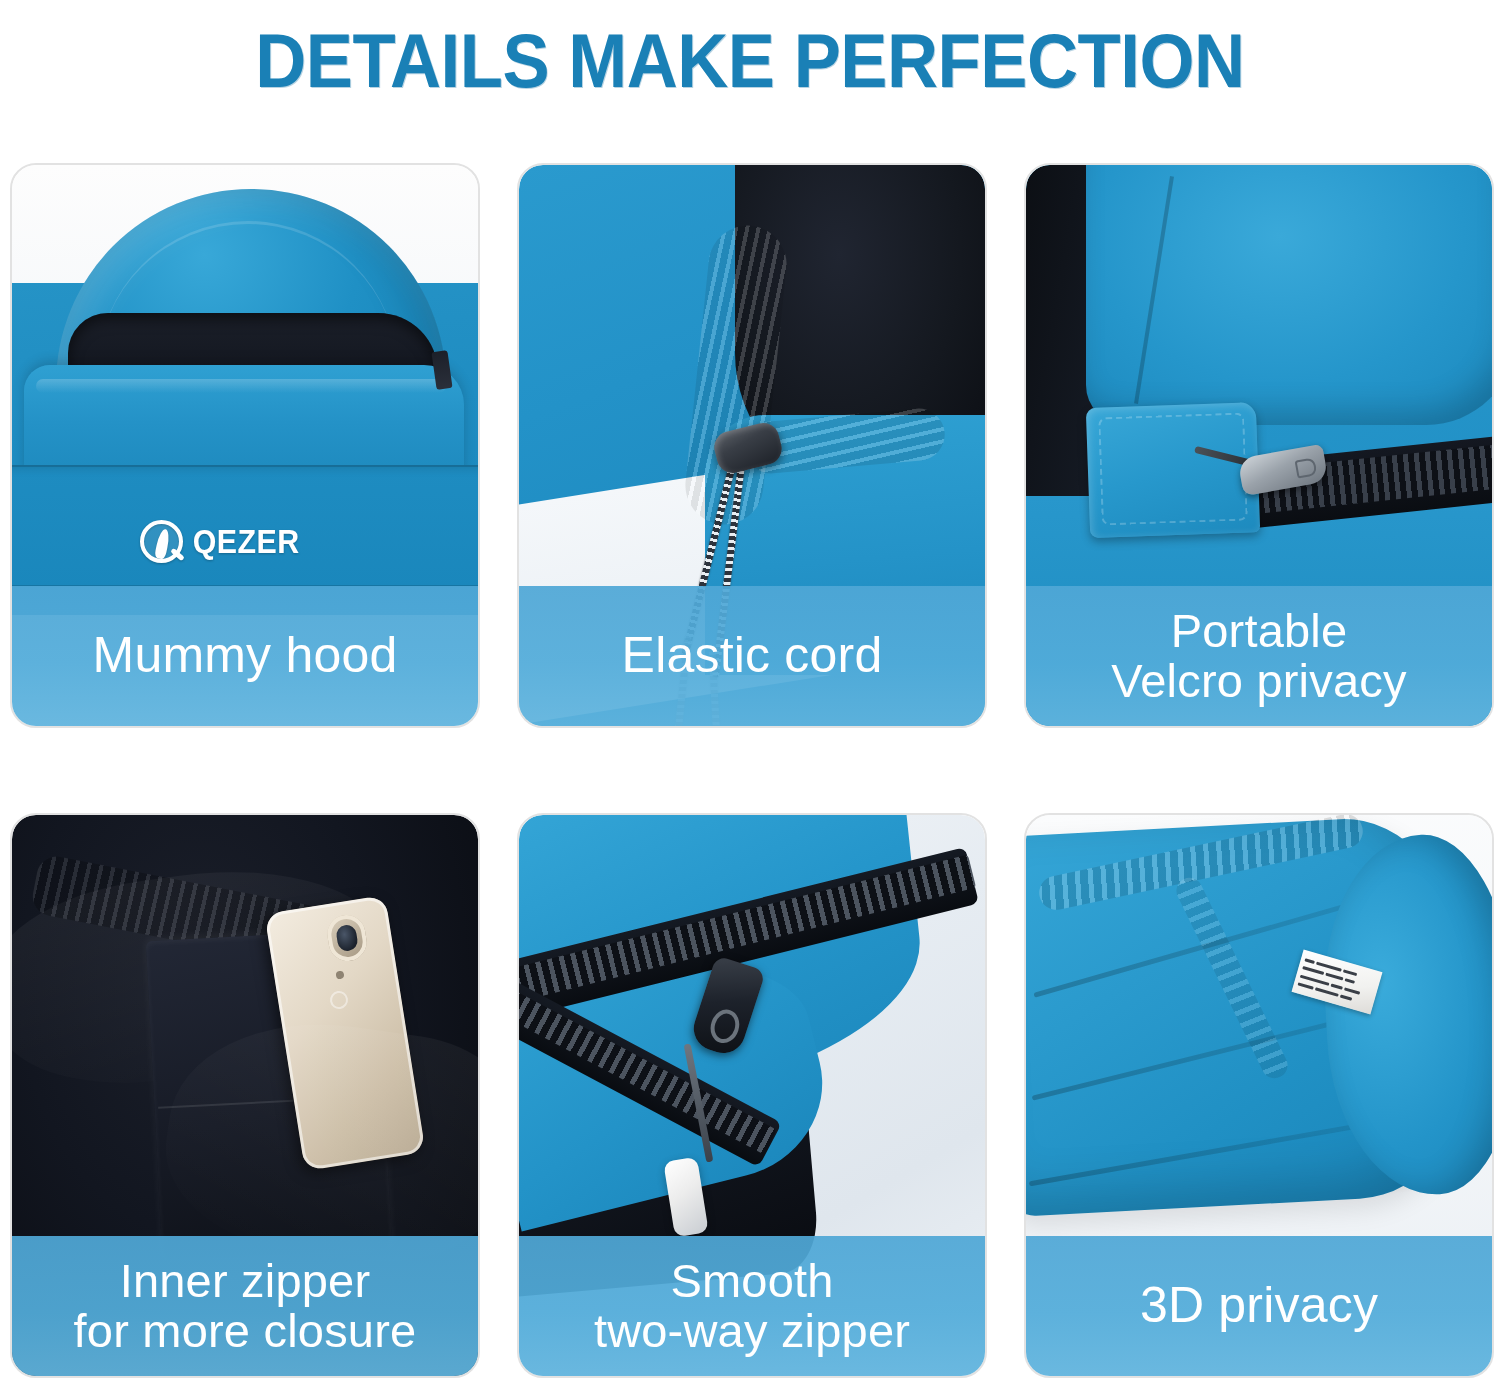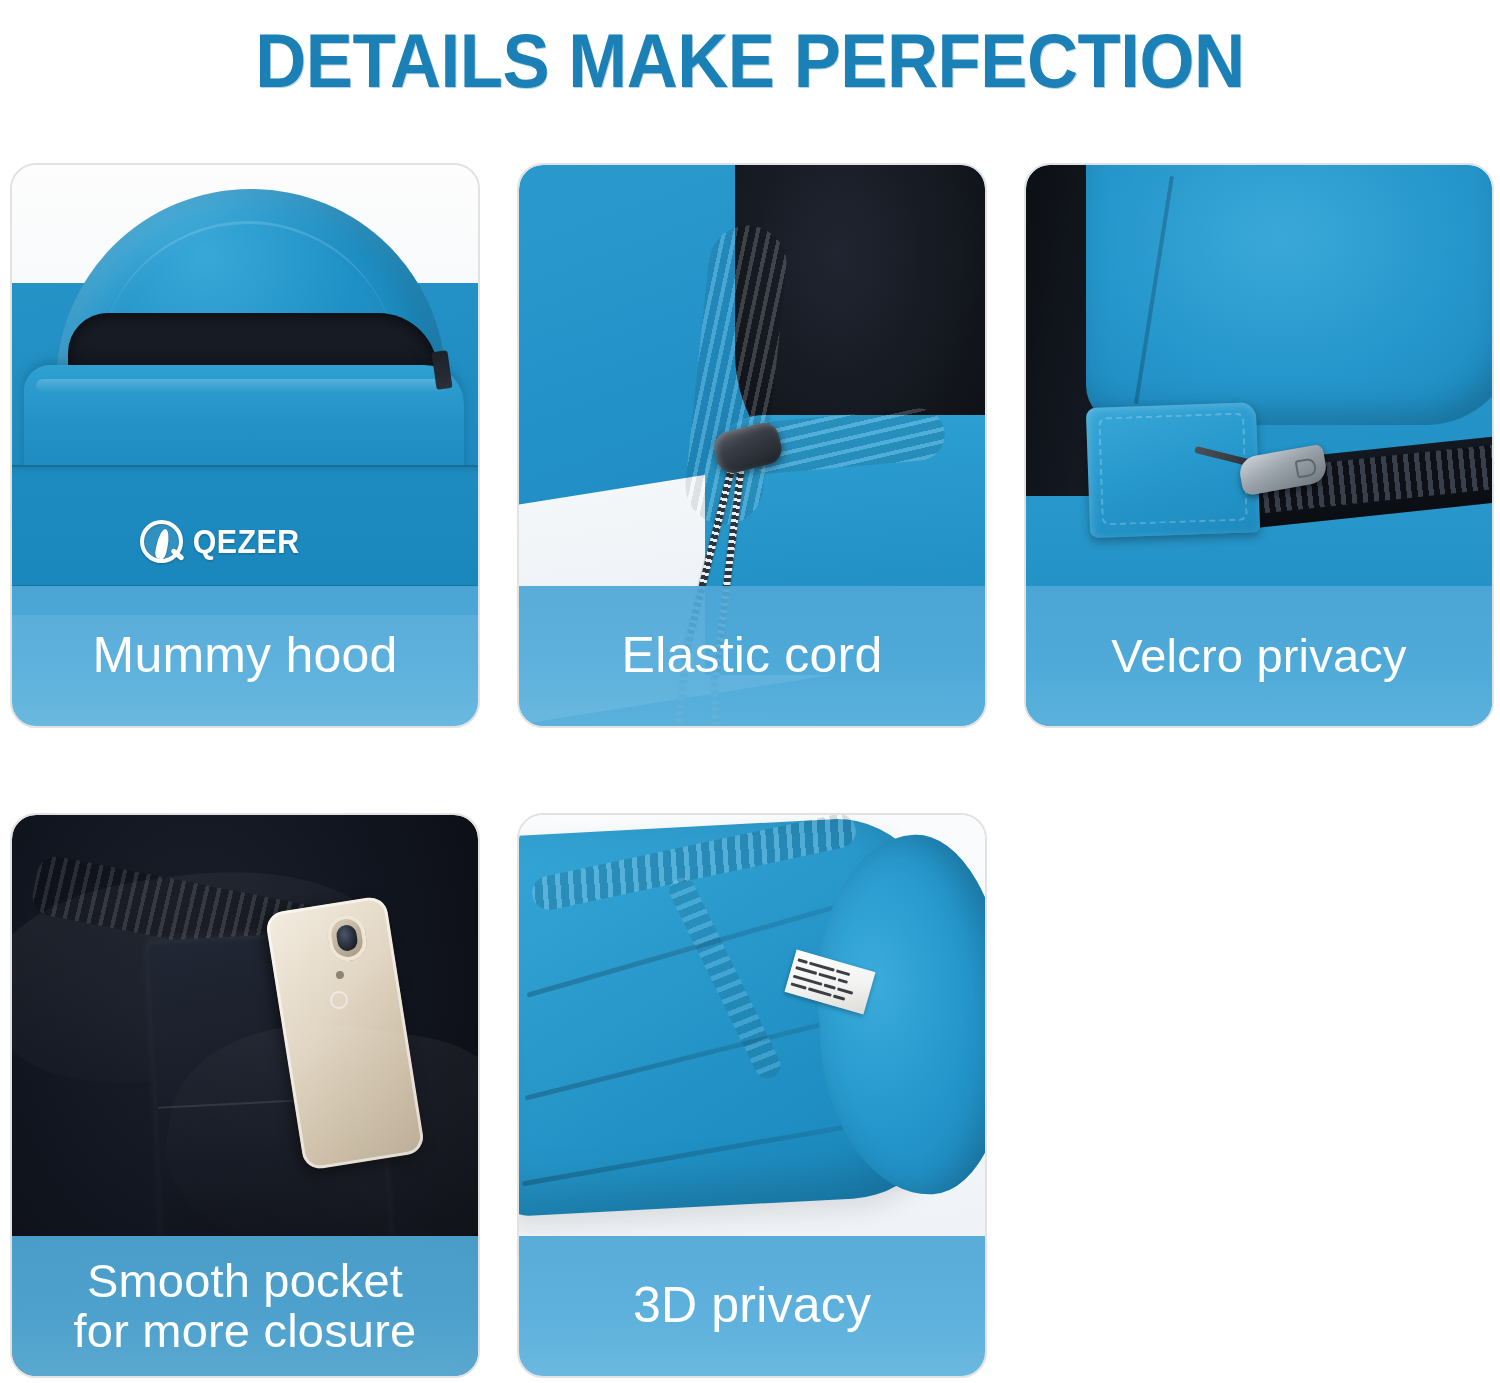"Portable" span.caption-line { html: none -> <span>Portable</span> }
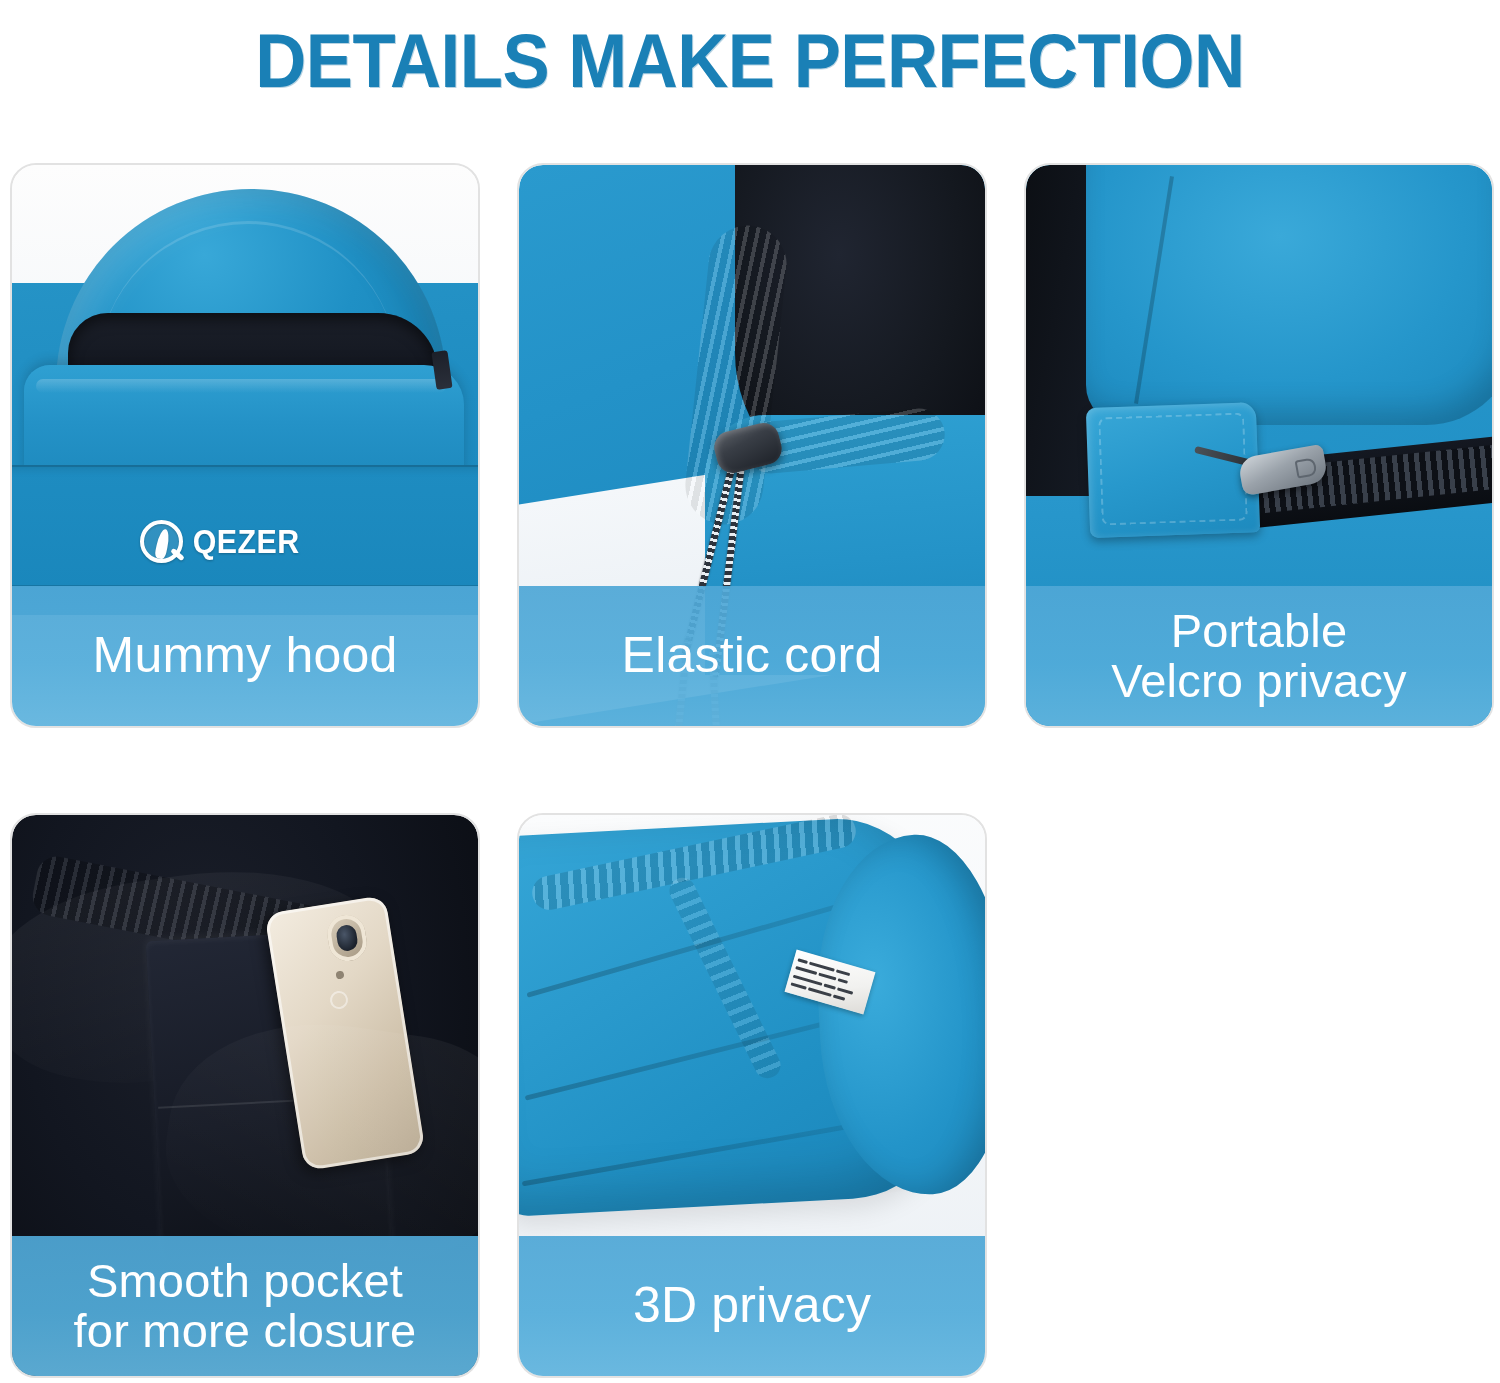"Smooth pocket" span.caption-line { text: Smooth pocket -> Inner zipper }
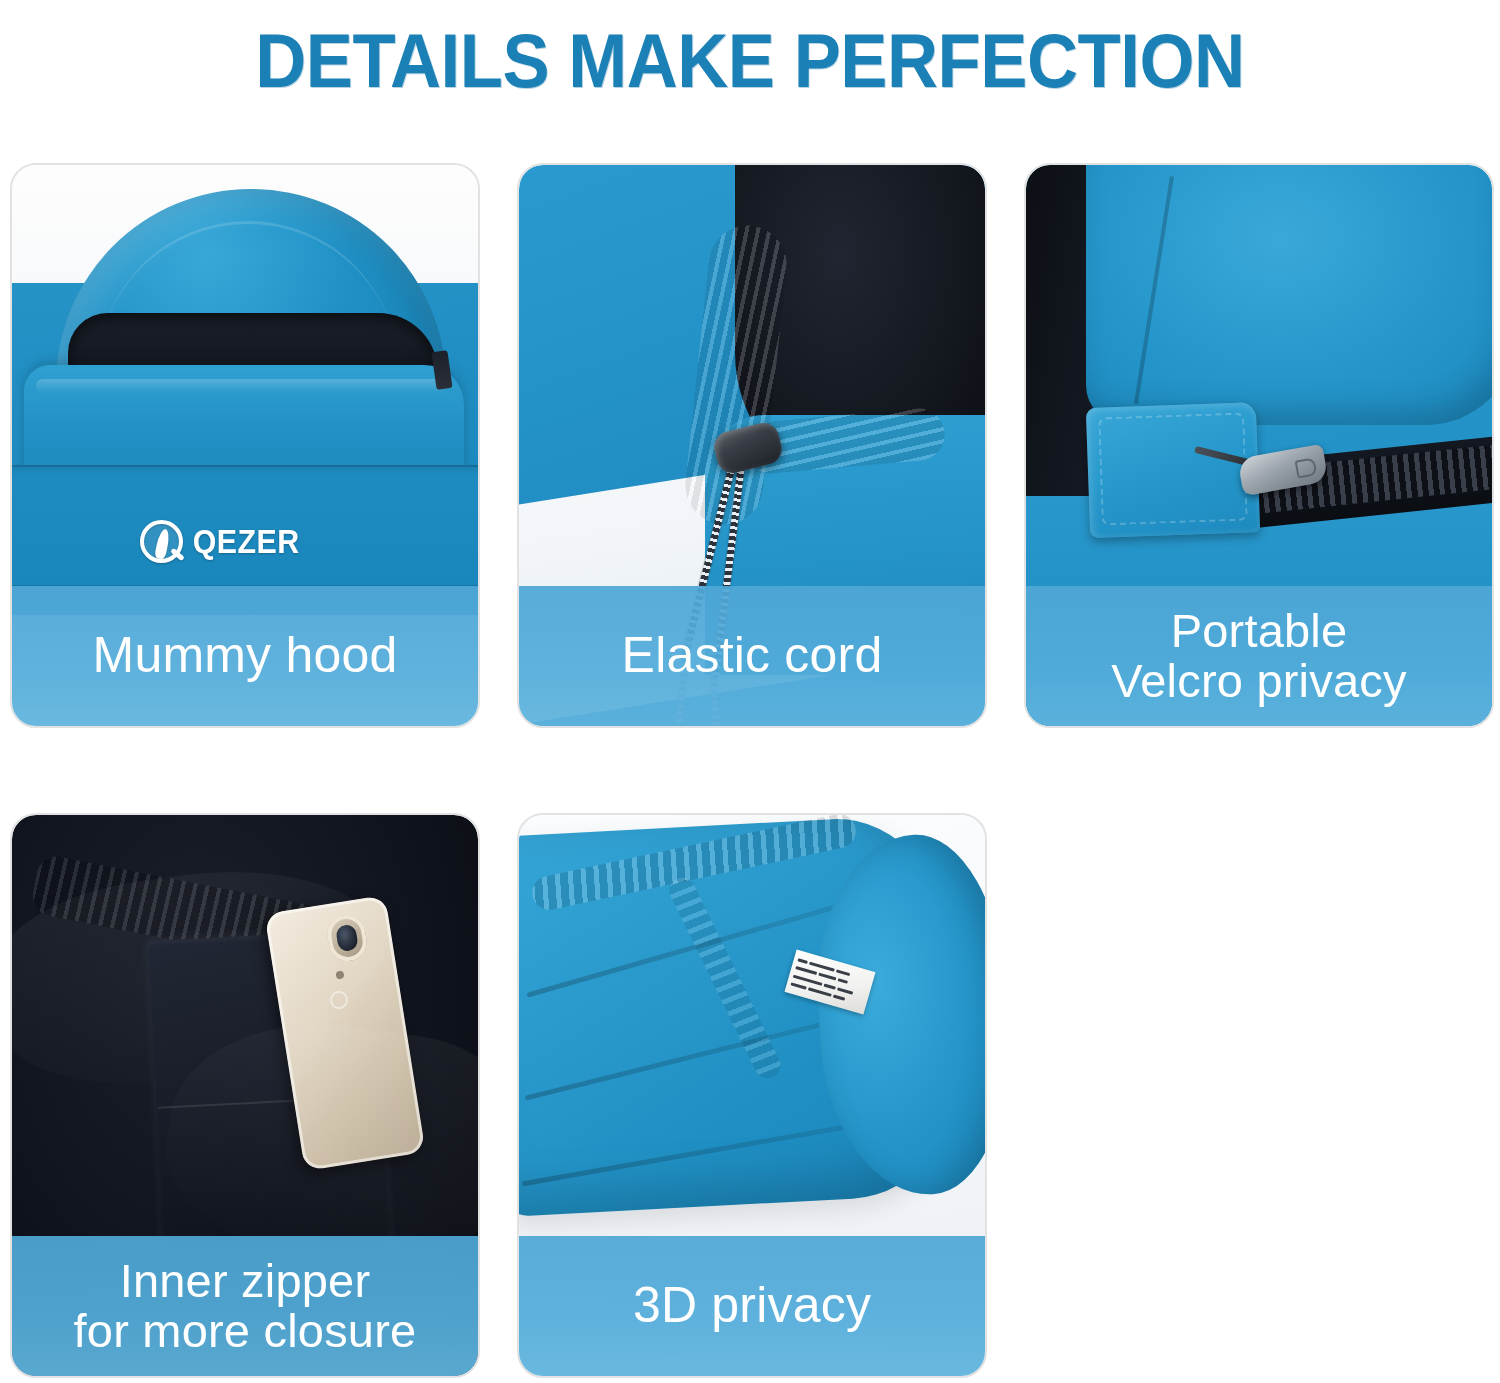"Smooth" div.card { html: none -> <div> <div> <div></div> <div></div> <div></div> <div></div> <div></div> <div></div> <div></div> <div></div> <div></div> <div></div> </div> <div> <span>Smooth</span> <span>two-way zipper</span> </div> </div> }
